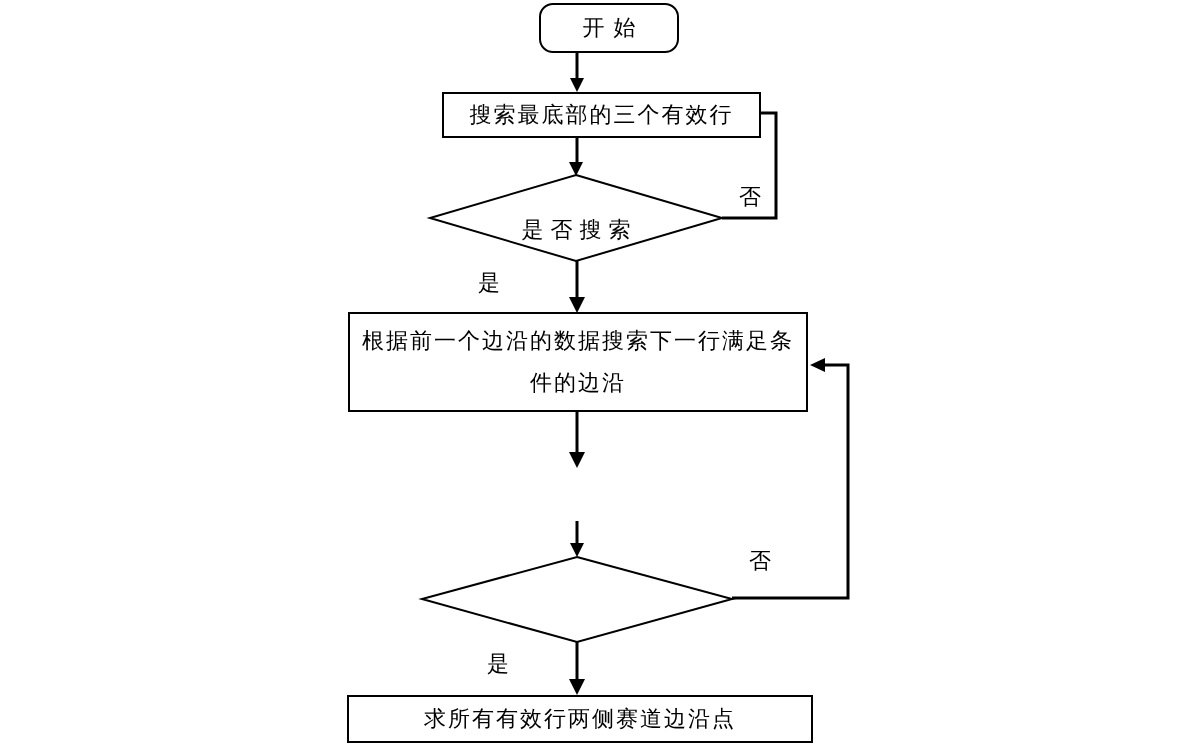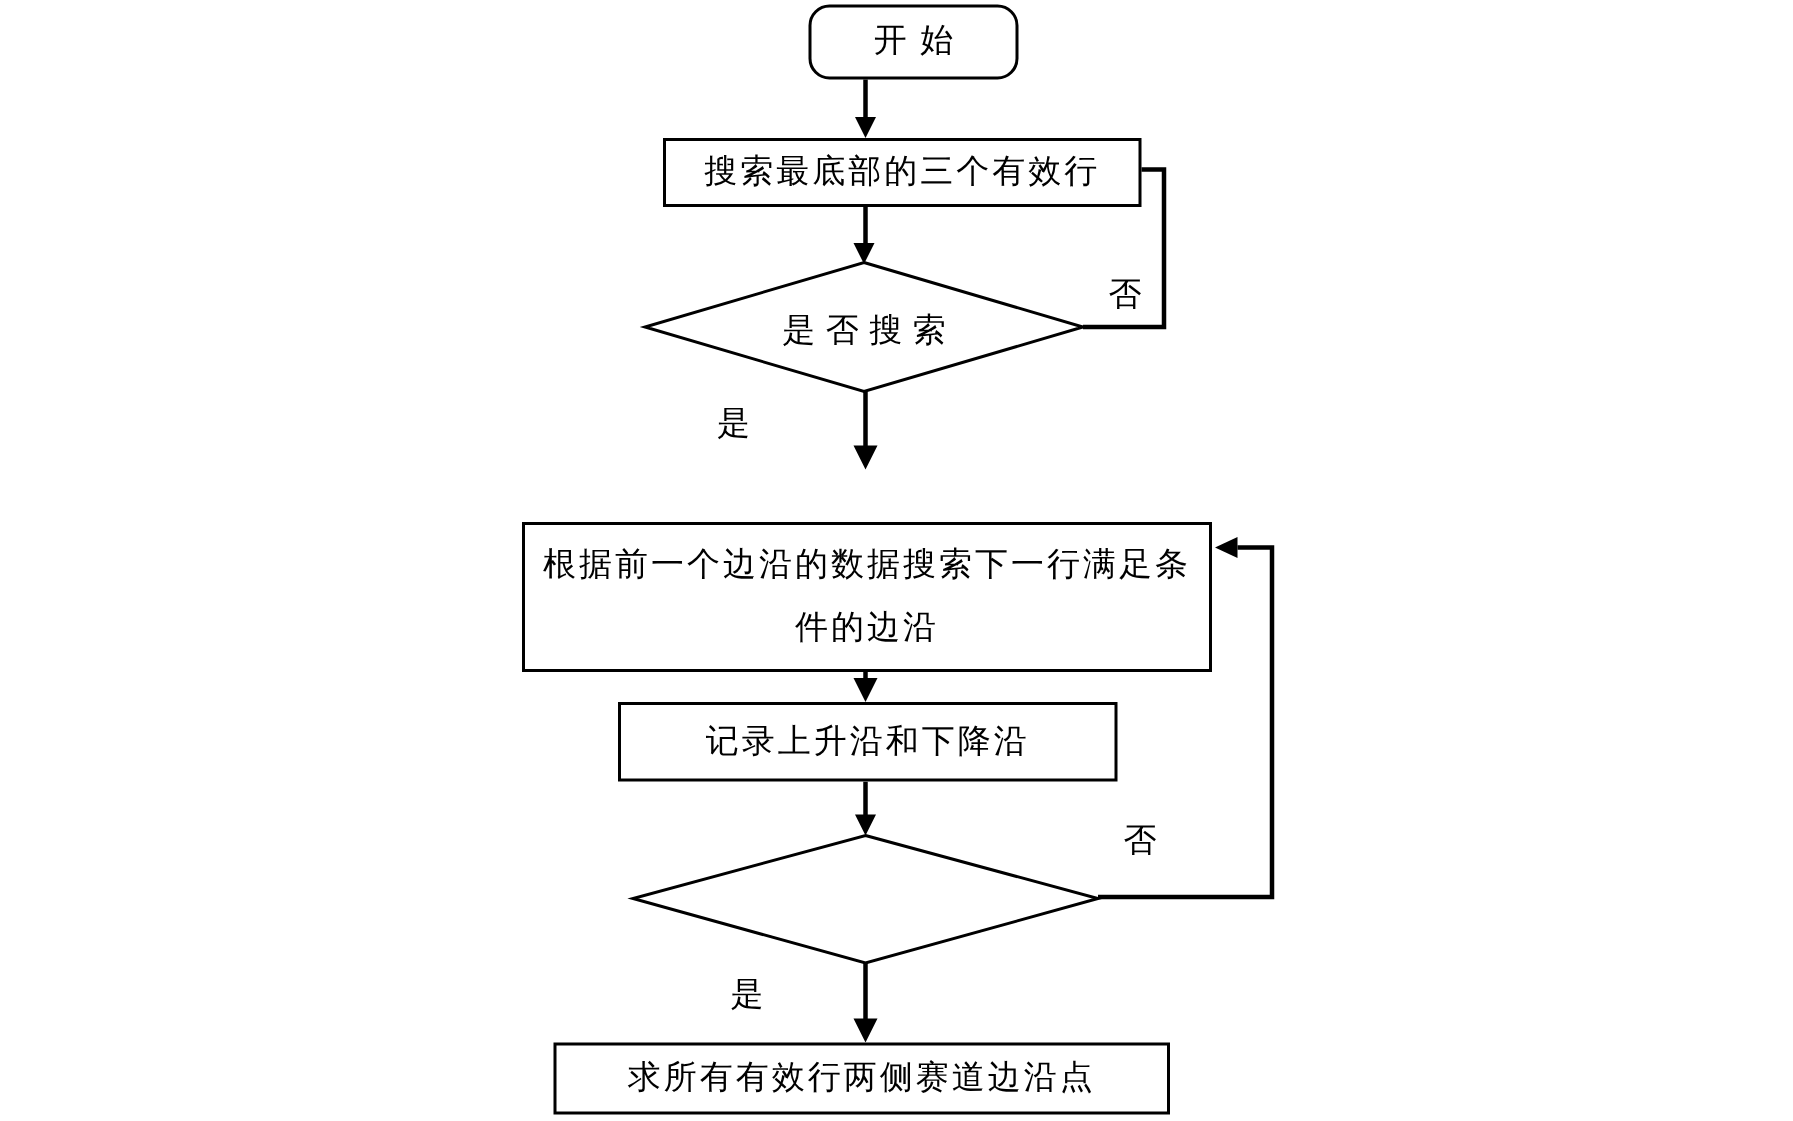"是否搜索" .d1 { margin-top: none -> 10px }
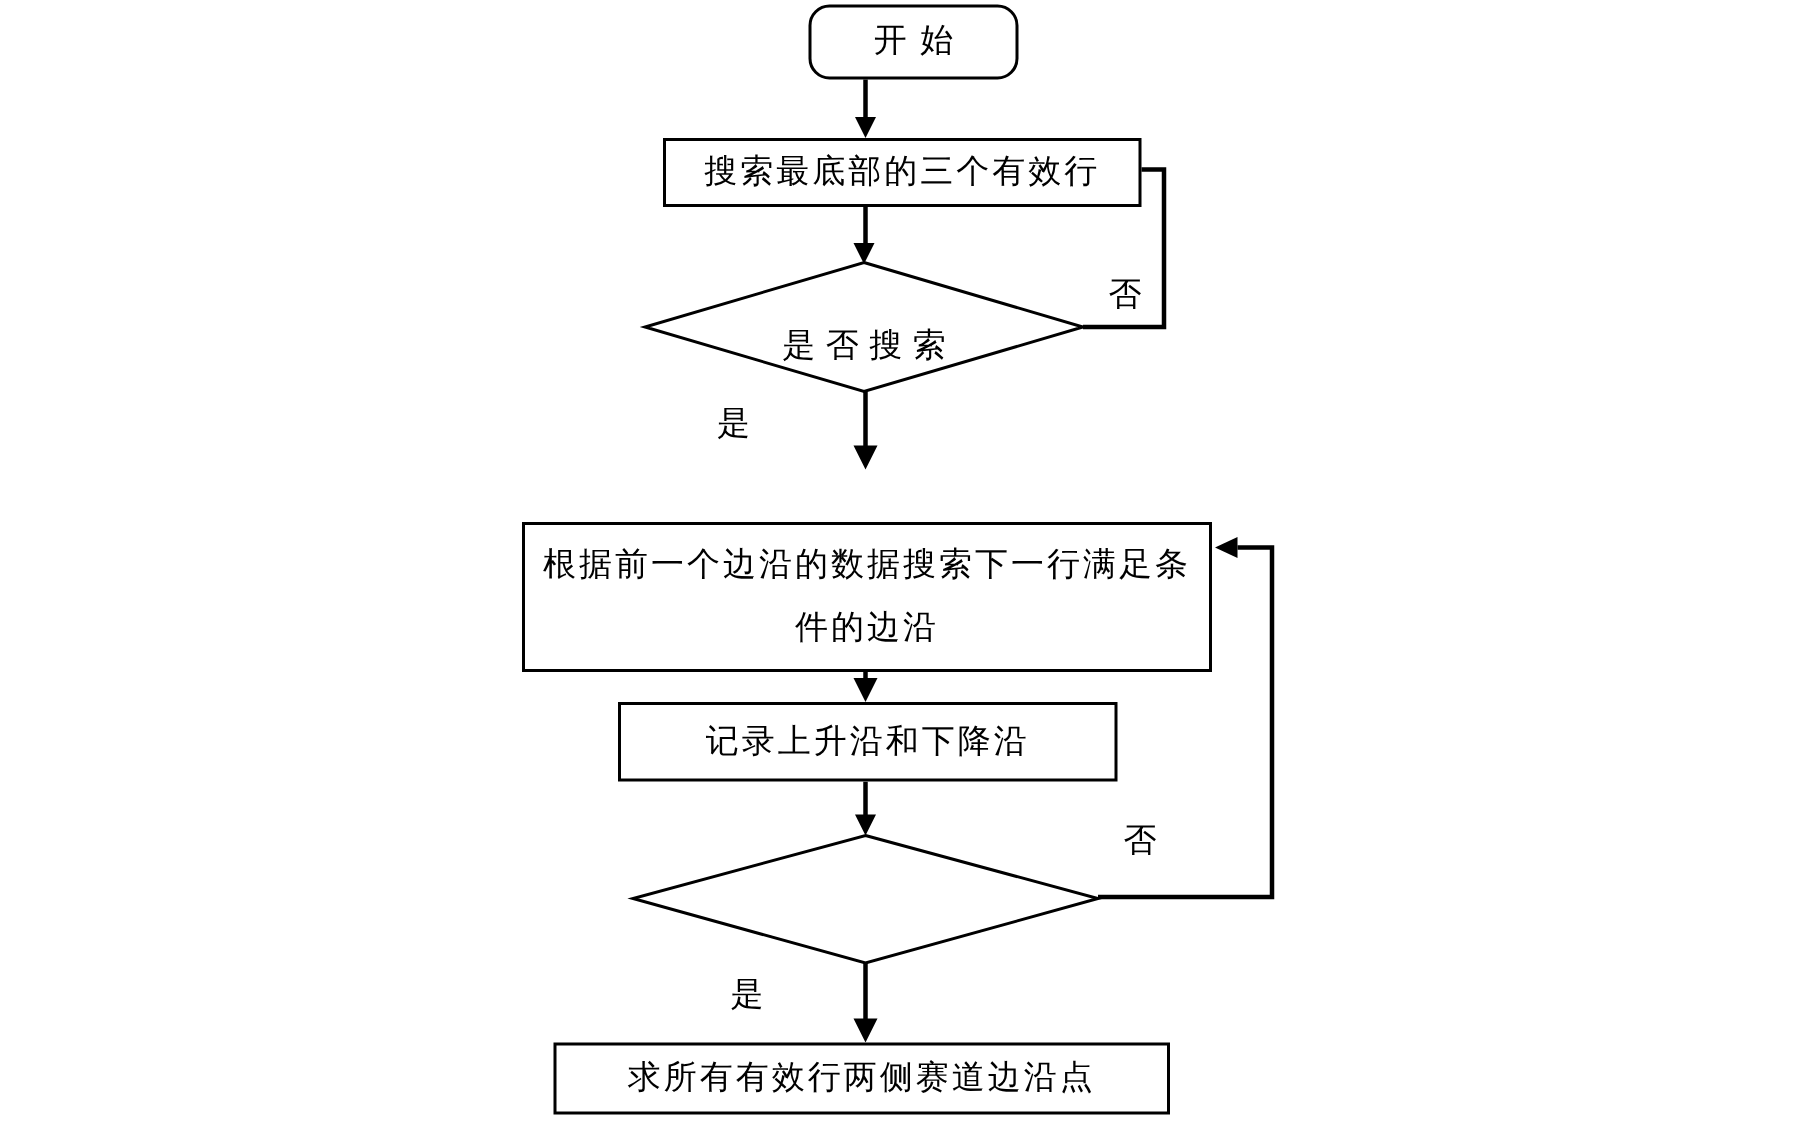"根据前一个边沿的数据搜索下一行满足条件的边沿" .process-wrap { margin-top: 36px -> none }
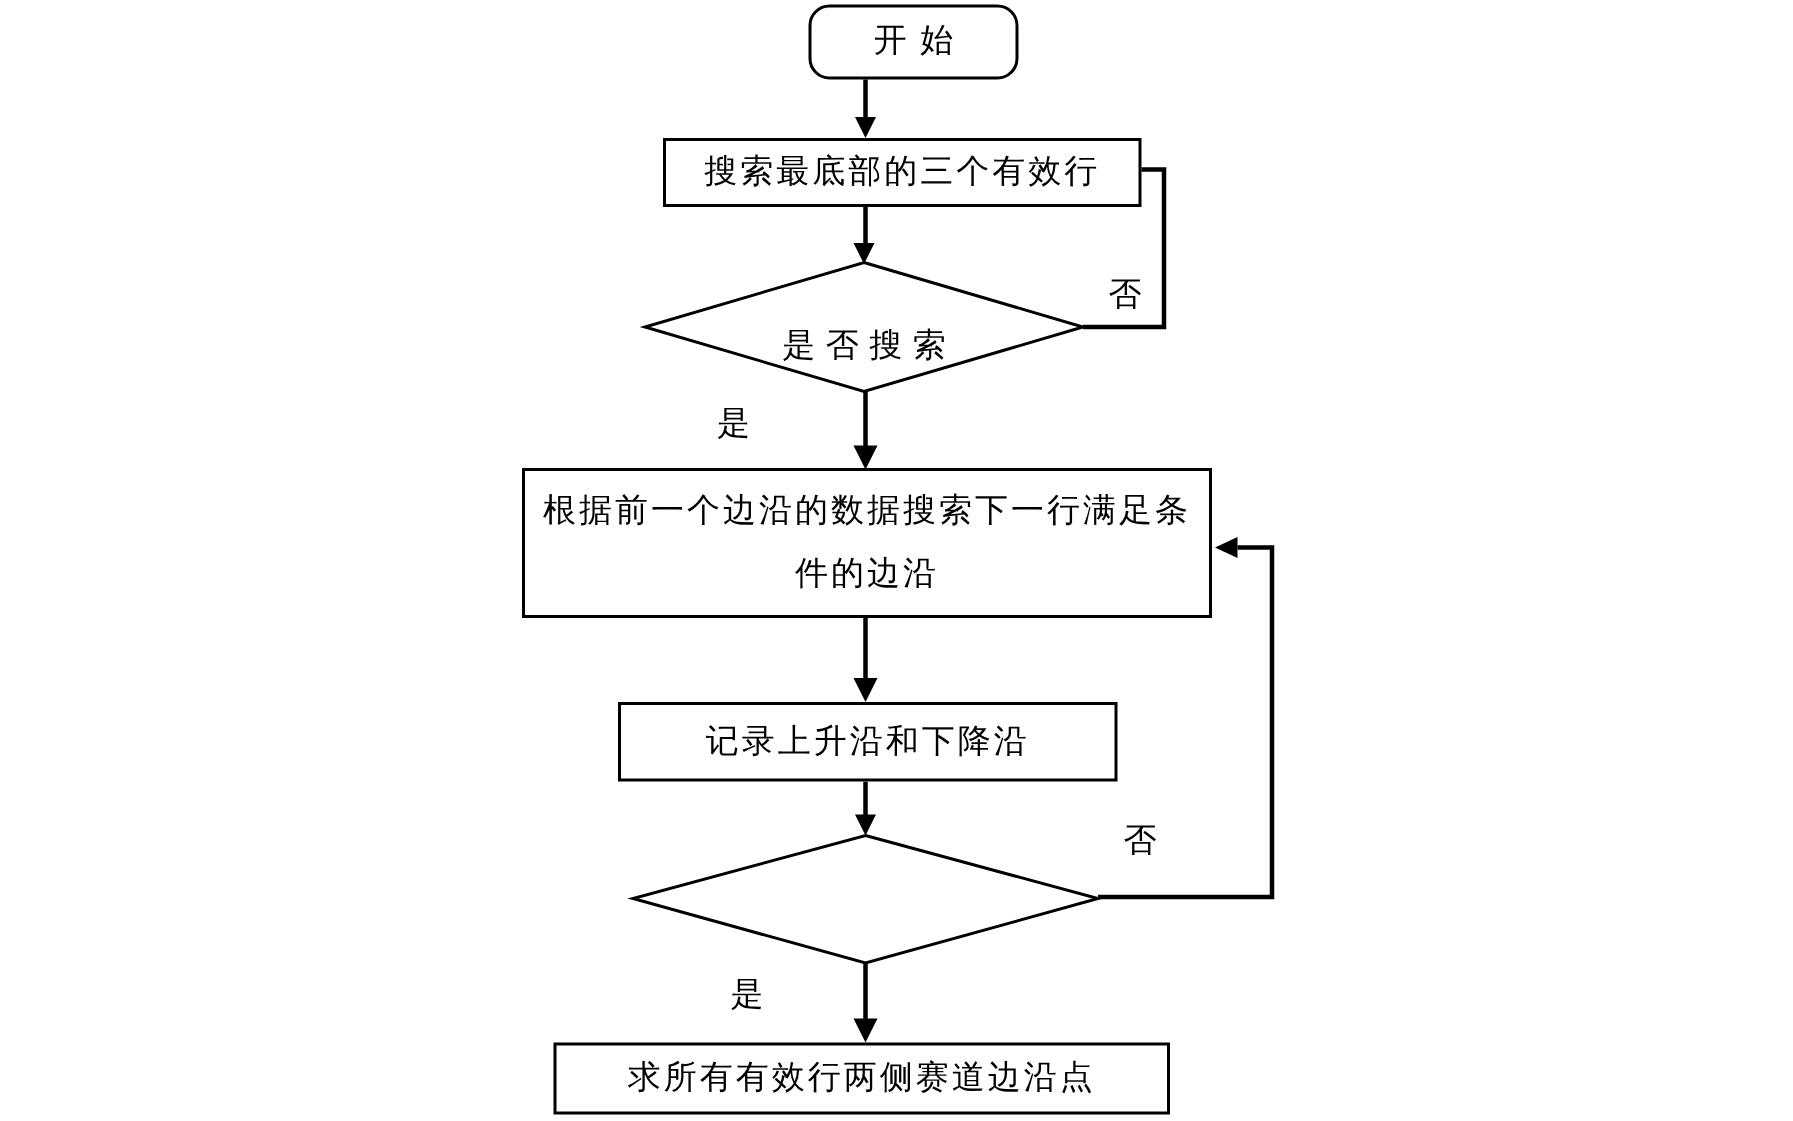"记录上升沿和下降沿" div.node { html: <div> <span>记录上升沿和下降沿</span> </div> -> none }
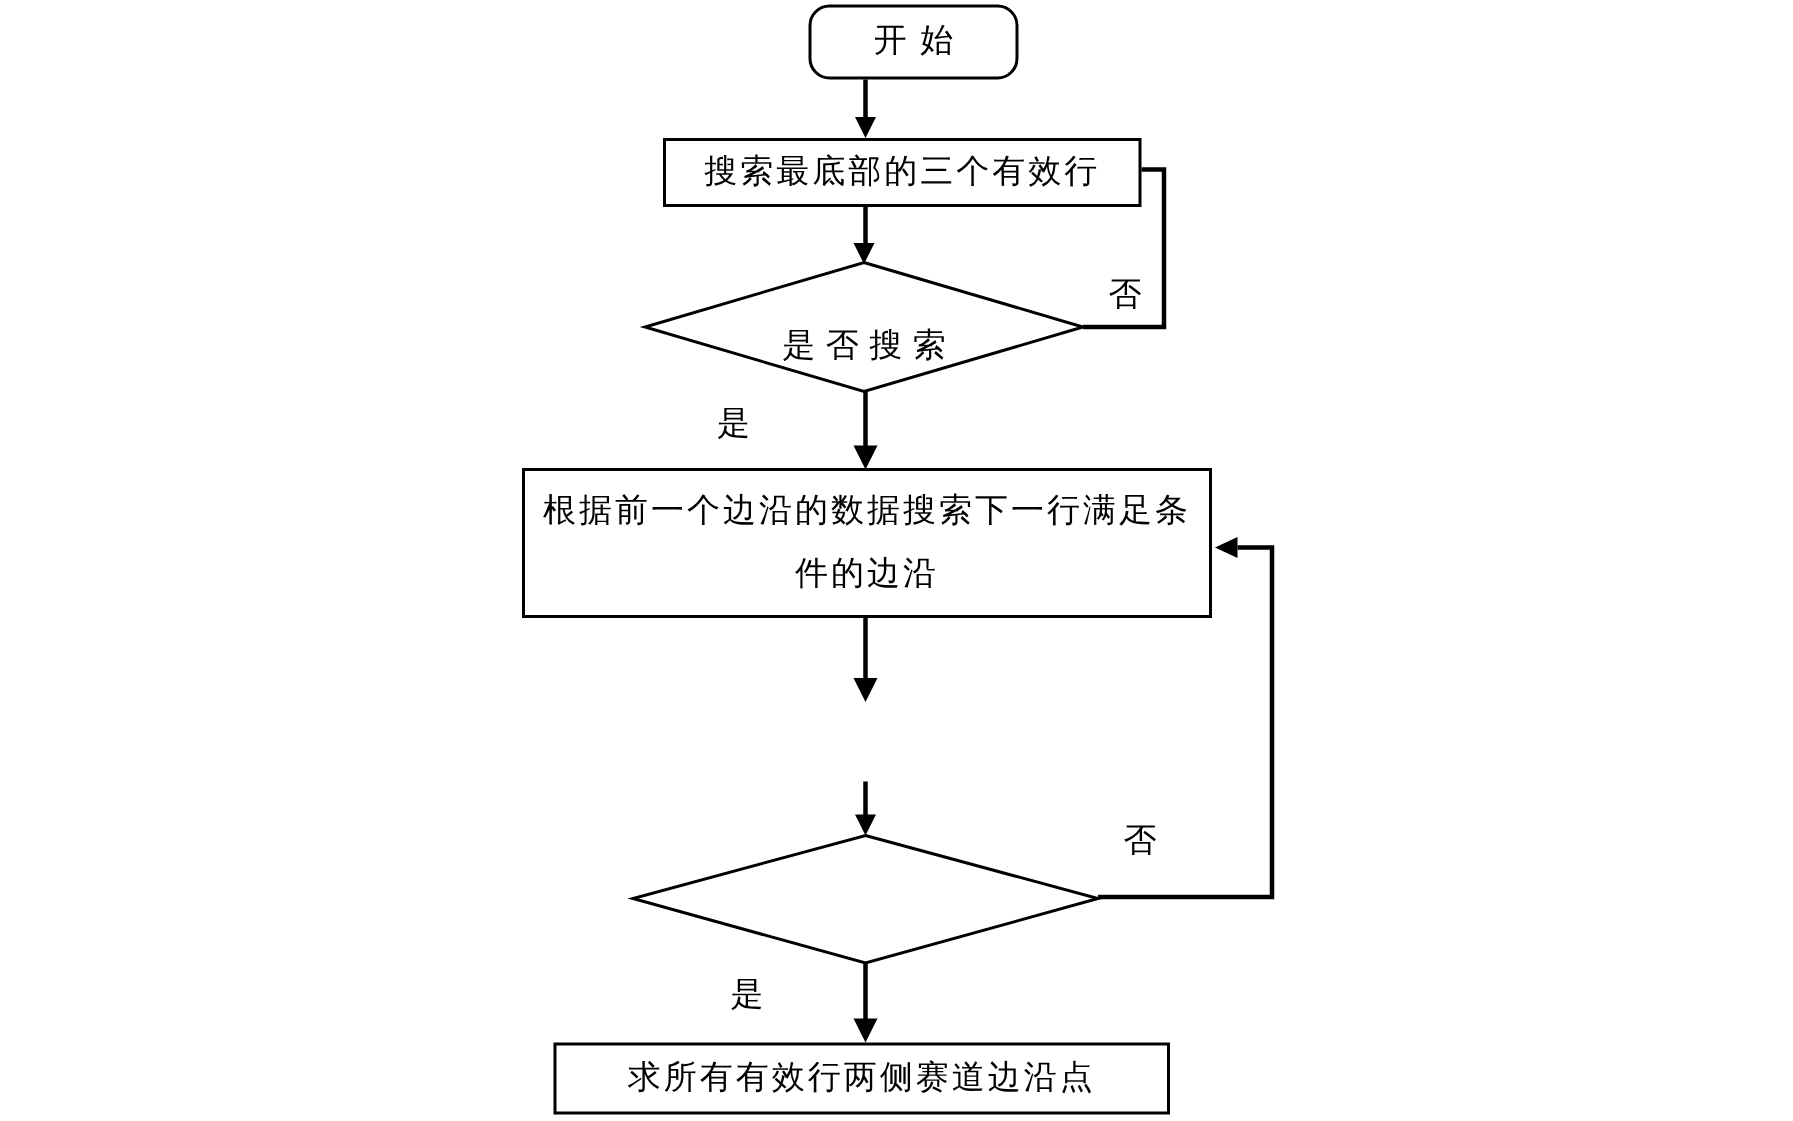"求所有有效行两侧赛道边沿点" div.node { margin-left: 22px -> none; width: 411px -> 466px }
